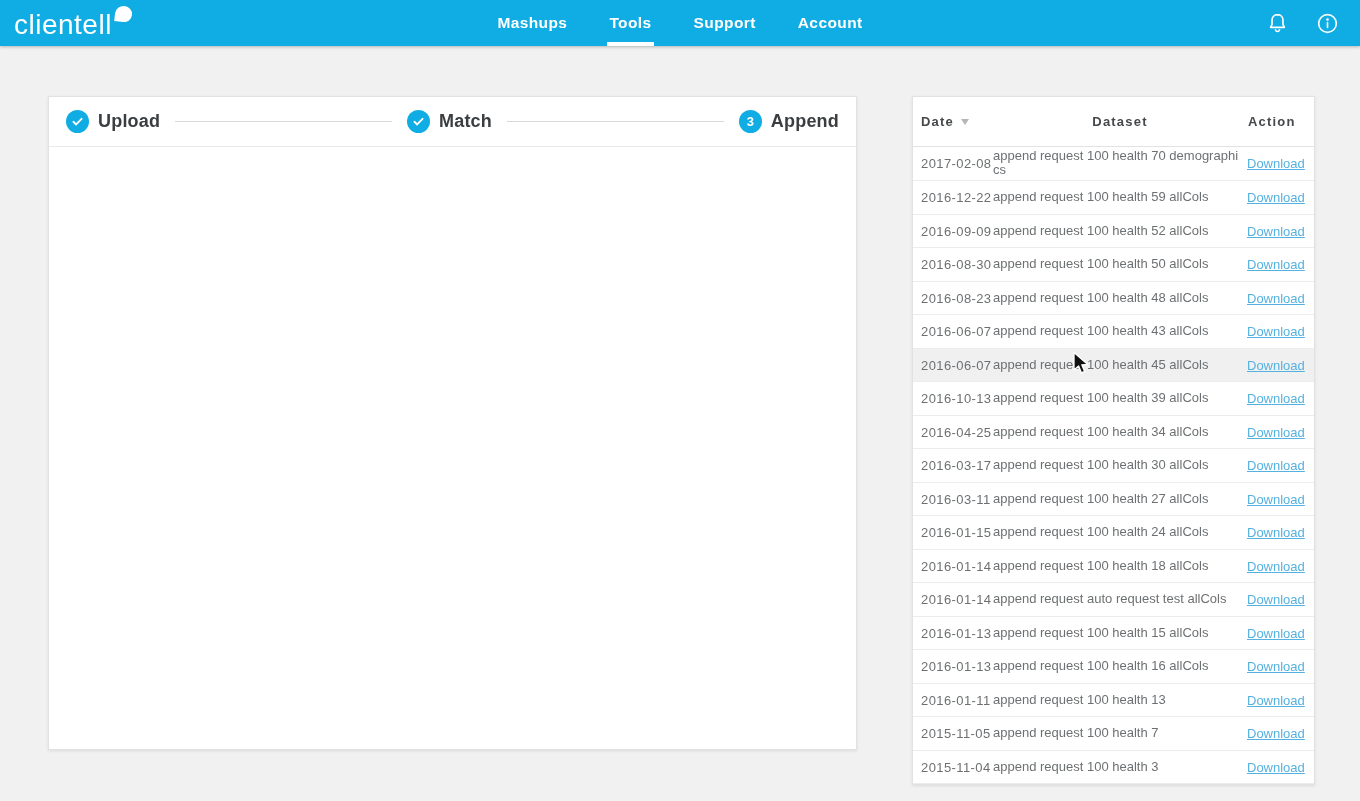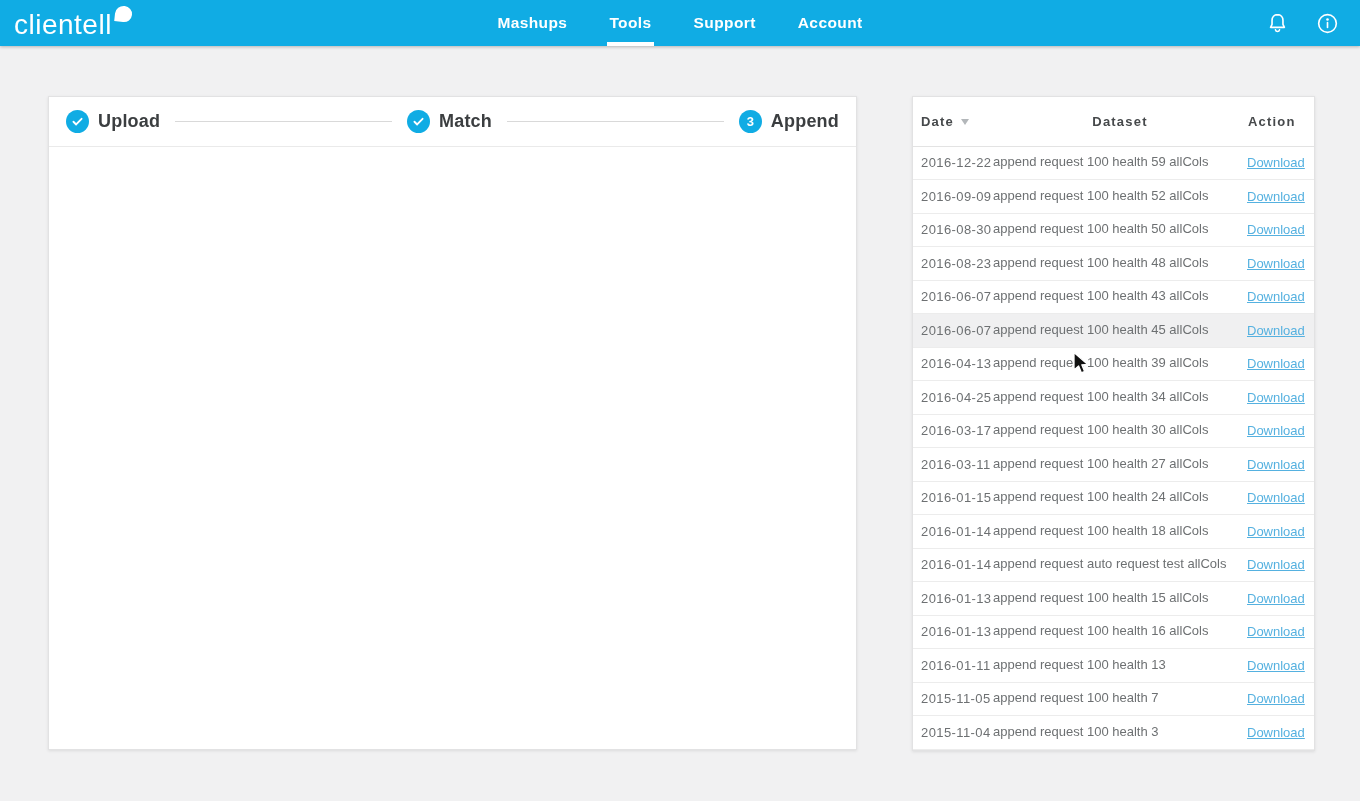"2017-02-08" tr { html: none -> <tr> <td>2017-02-08</td> <td>append request 100 health 70 demographics</td> <td><a>Download</a></td> </tr> }
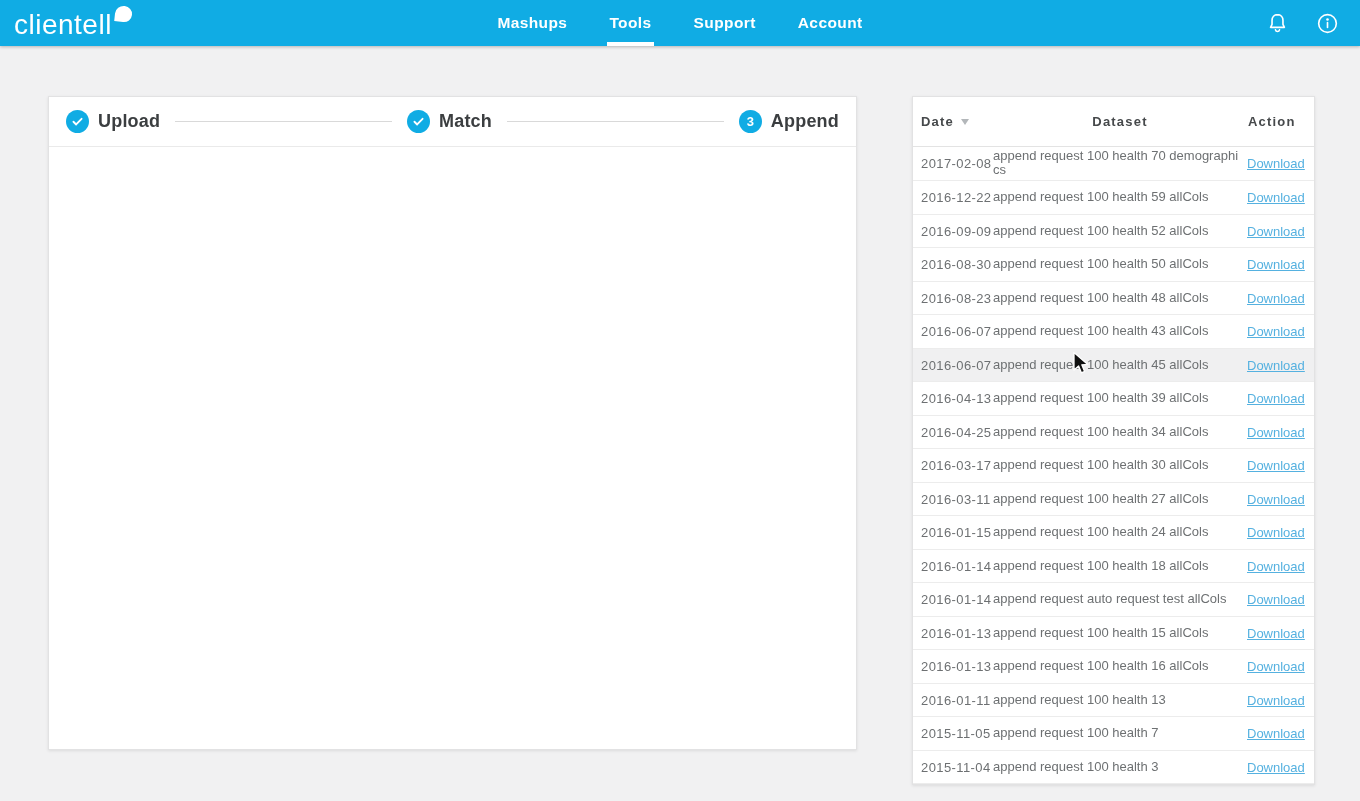"2016-04-13" td.cell-date { text: 2016-04-13 -> 2016-10-13 }
